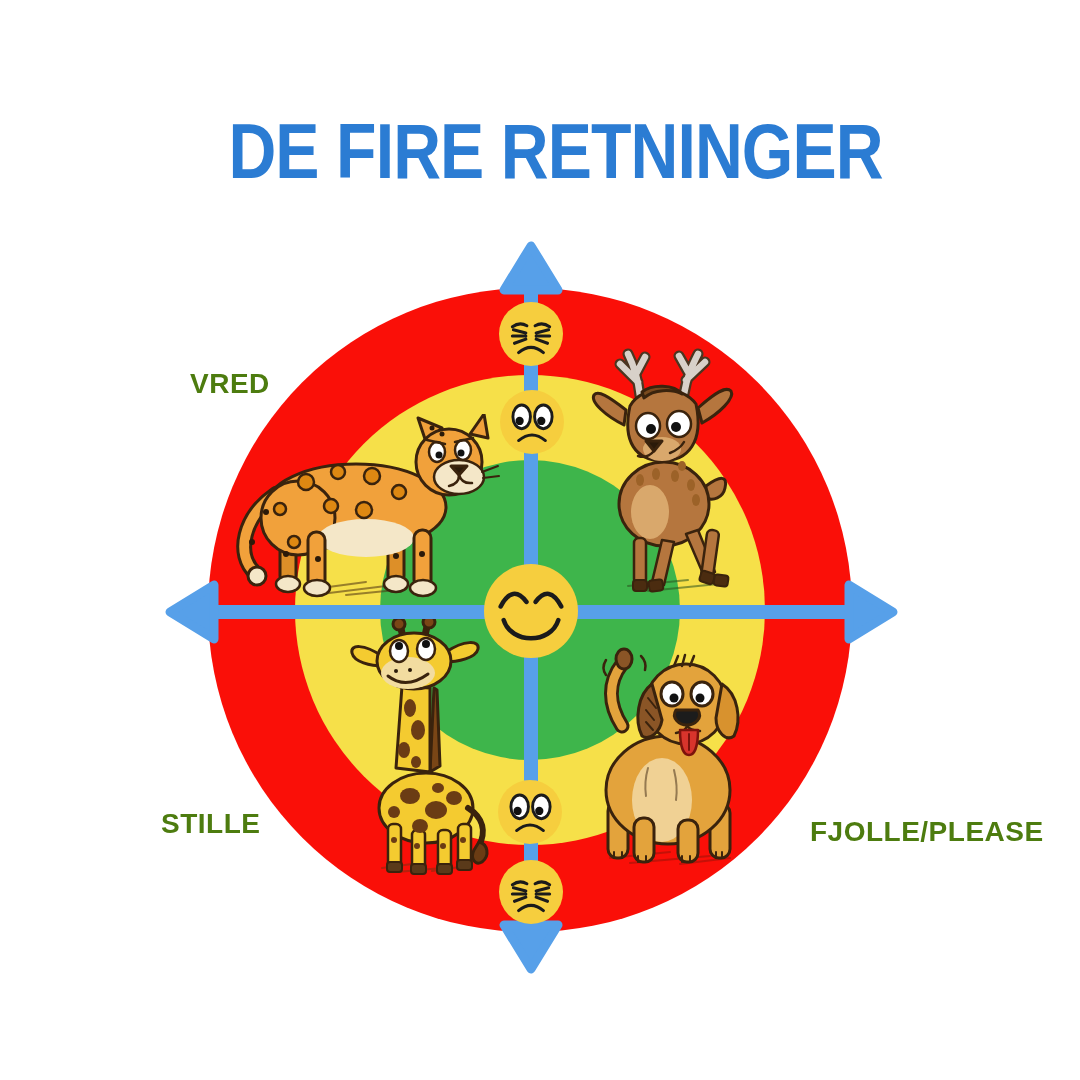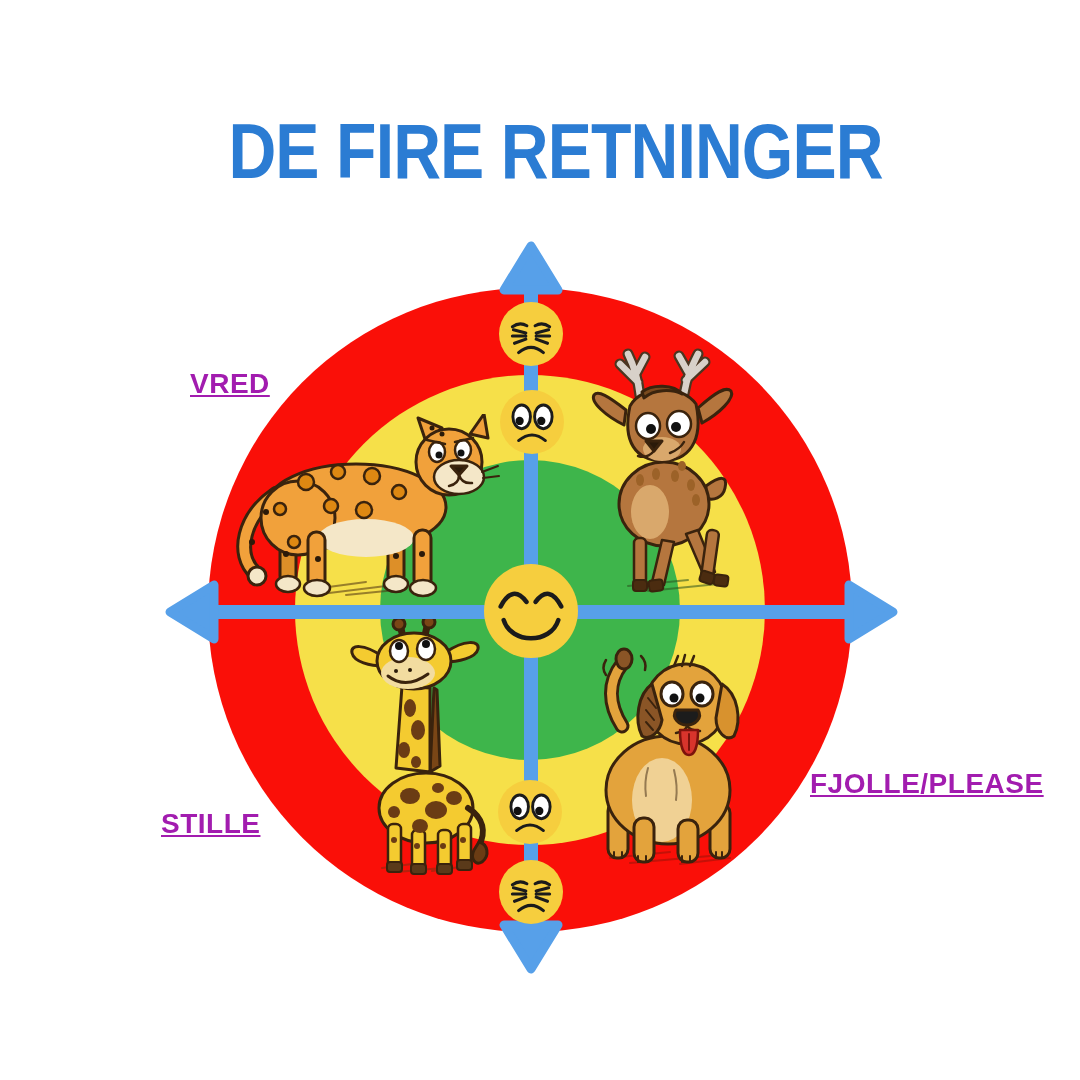"VRED" .quad-label { color: #a21caf -> #4d7c0f; text-decoration: underline -> none }
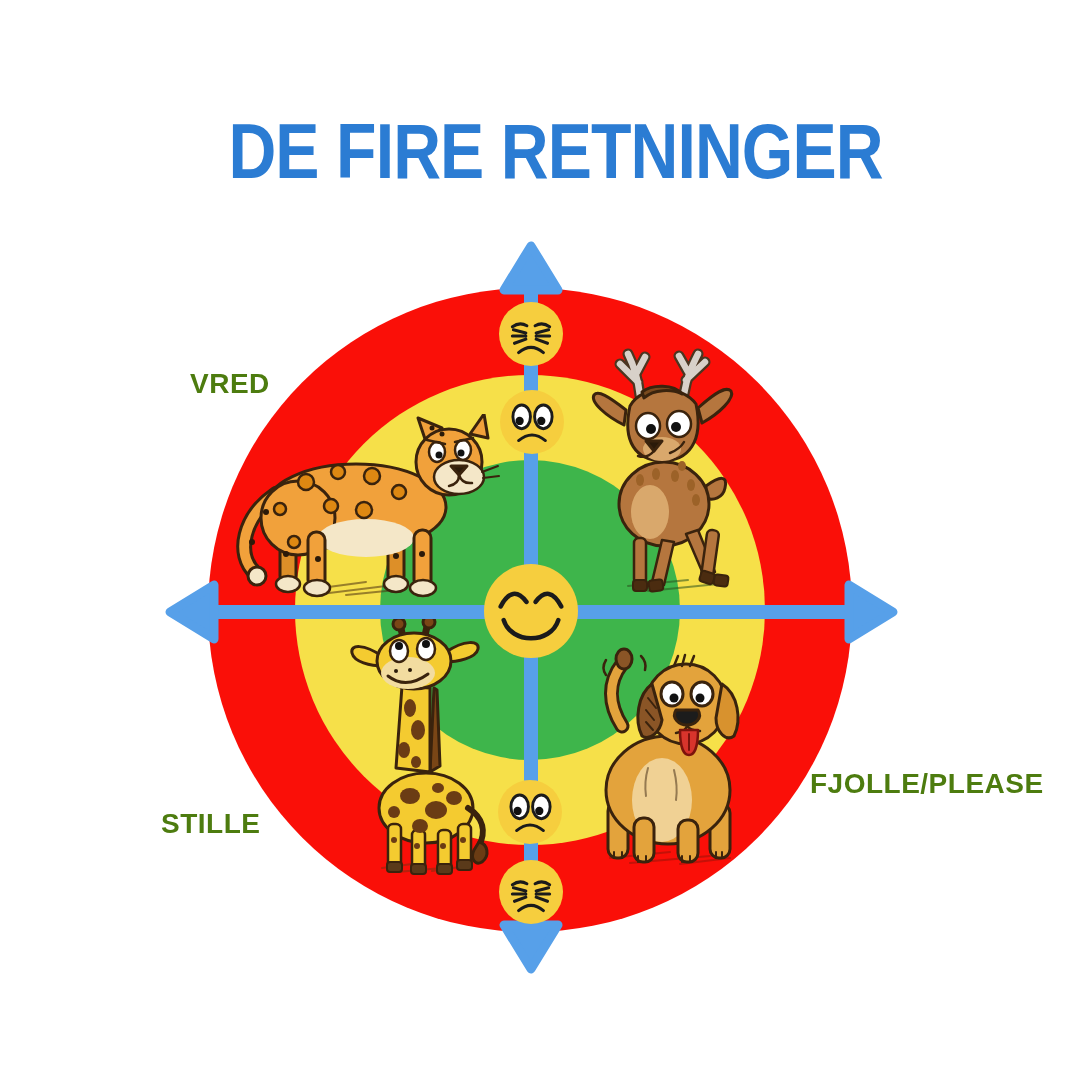"FJOLLE/PLEASE" #label-fjolle { top: 768px -> 816px }
